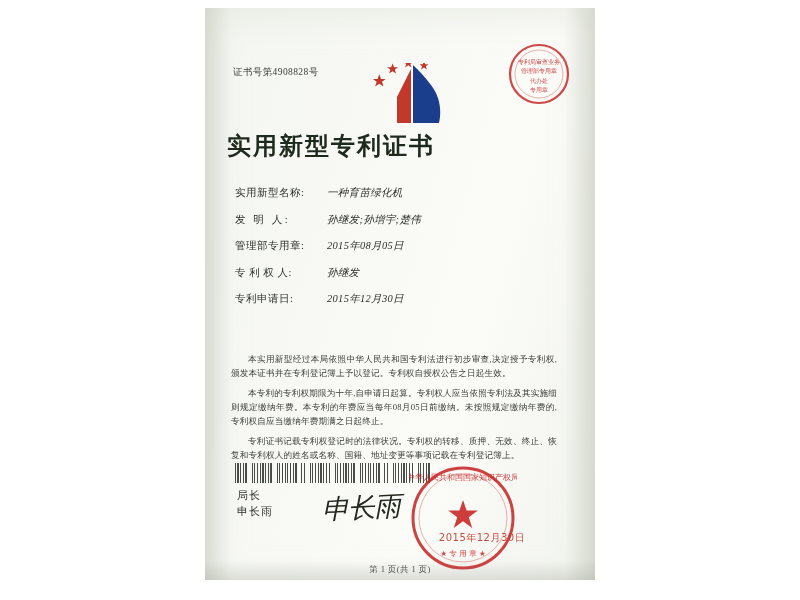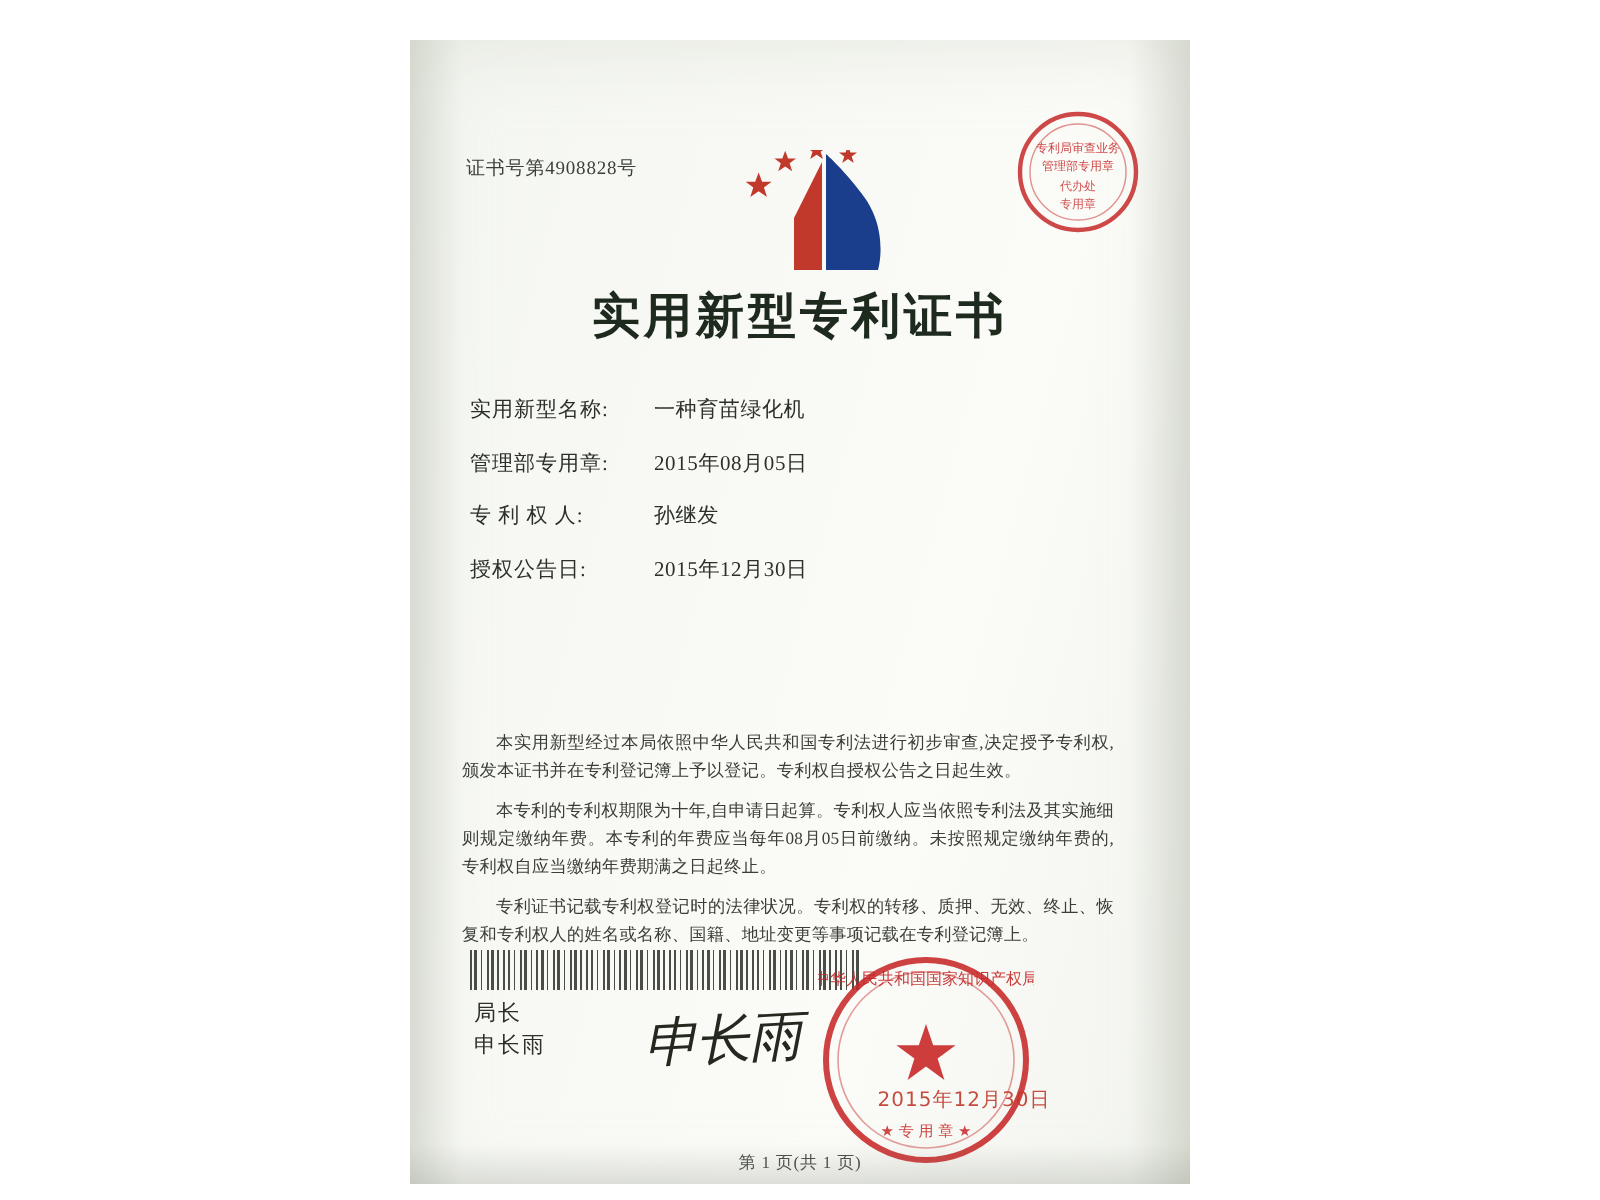"证书号第4908828号" .page { margin-top: 12px -> none }
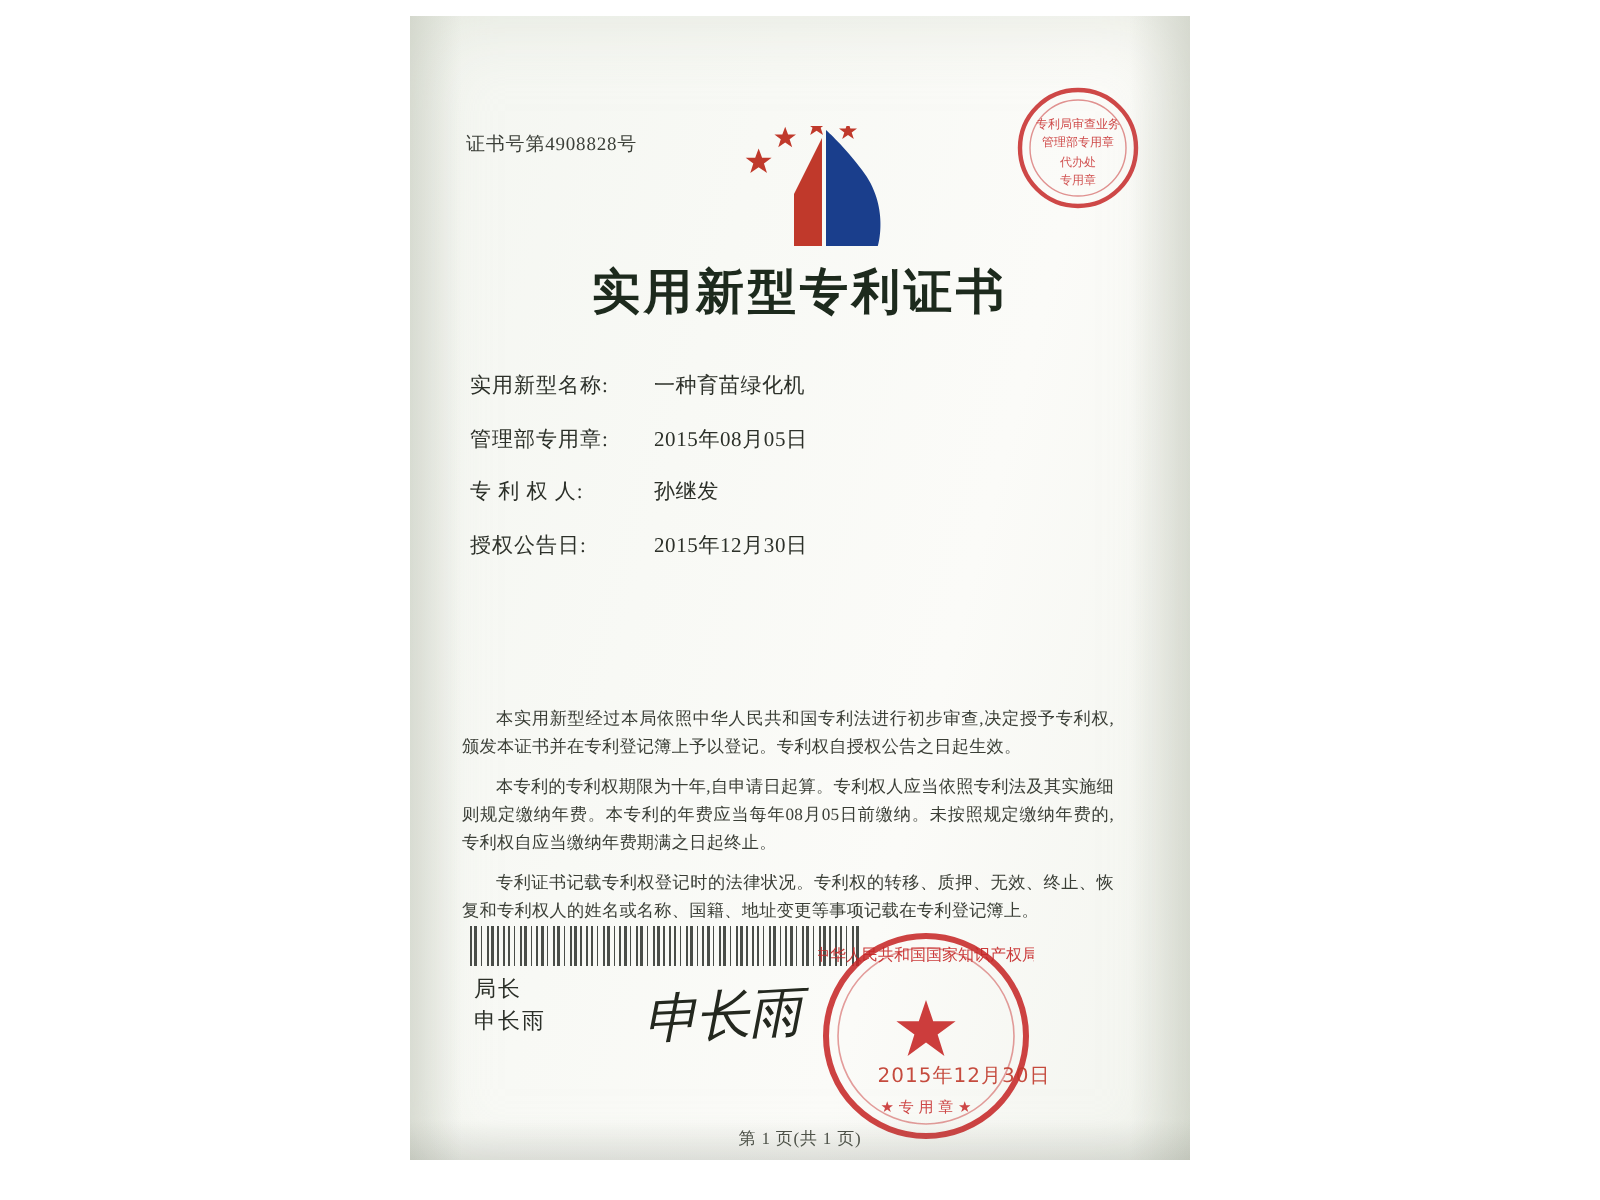"实用新型专利证书" .main-title { text-align: center -> left }
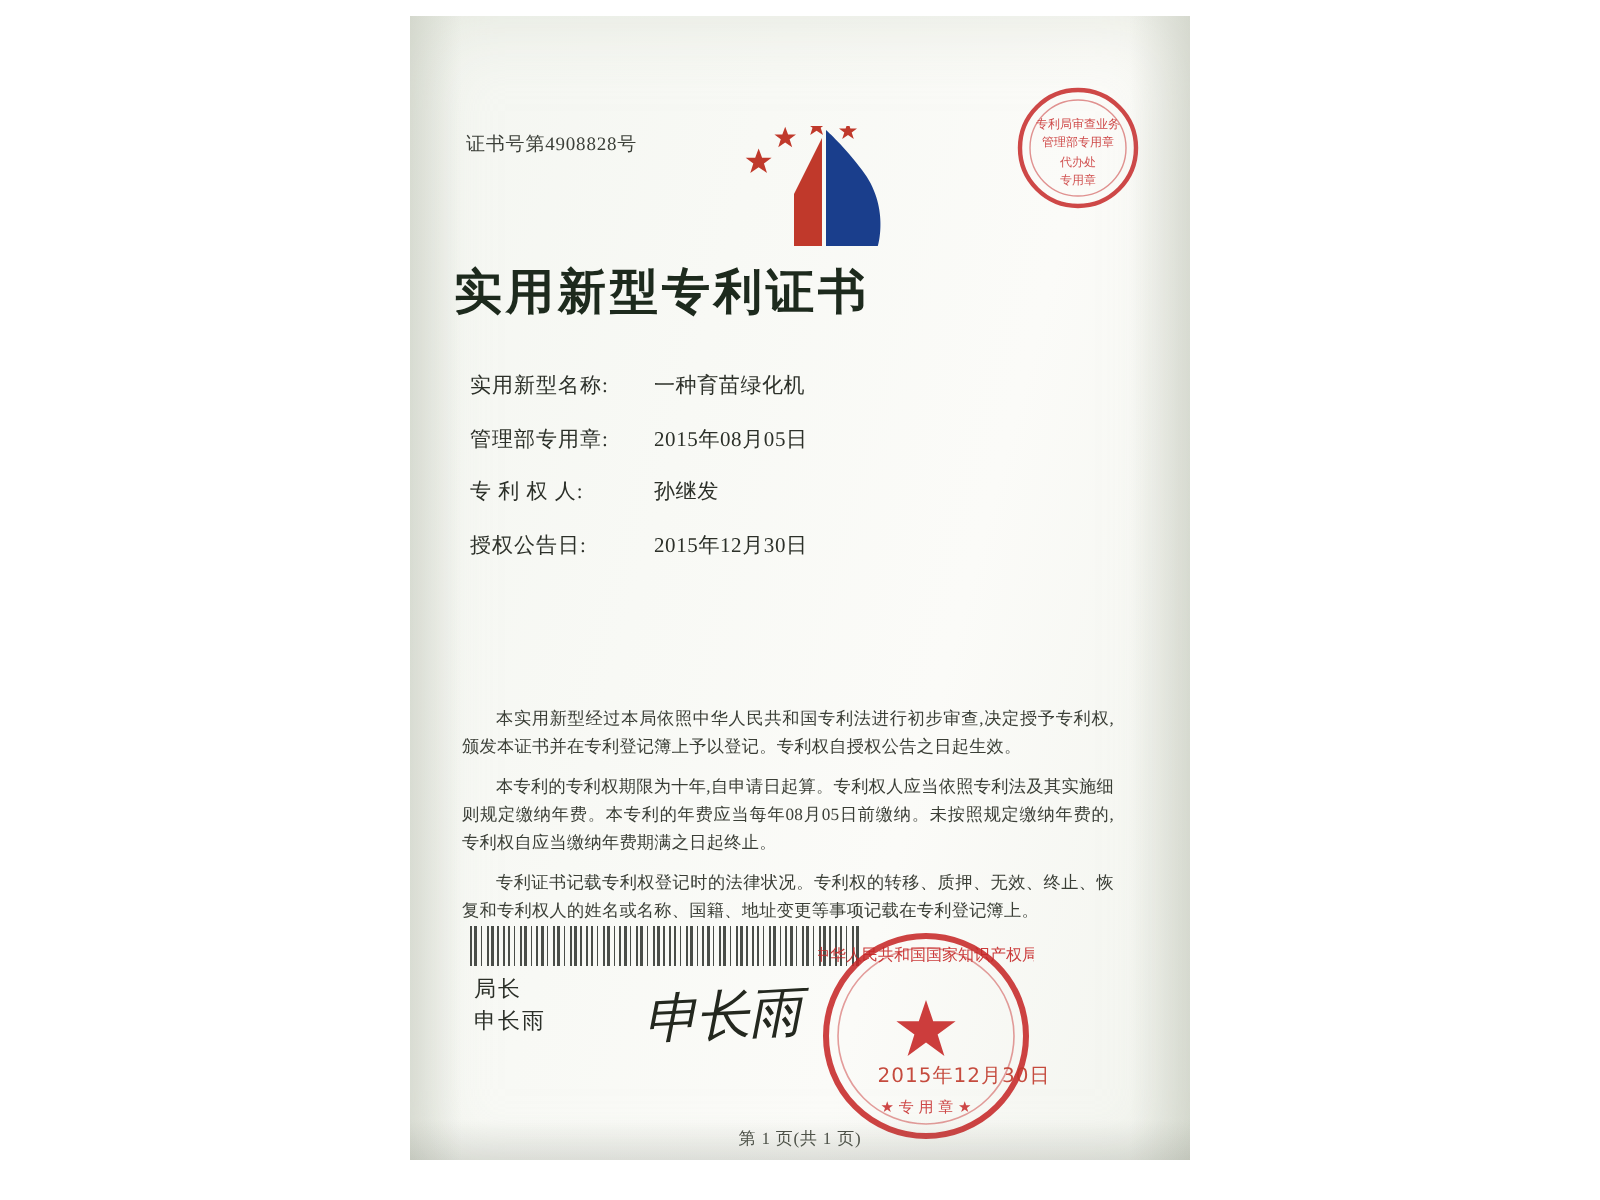"一种育苗绿化机" .field-value { font-style: none -> italic }
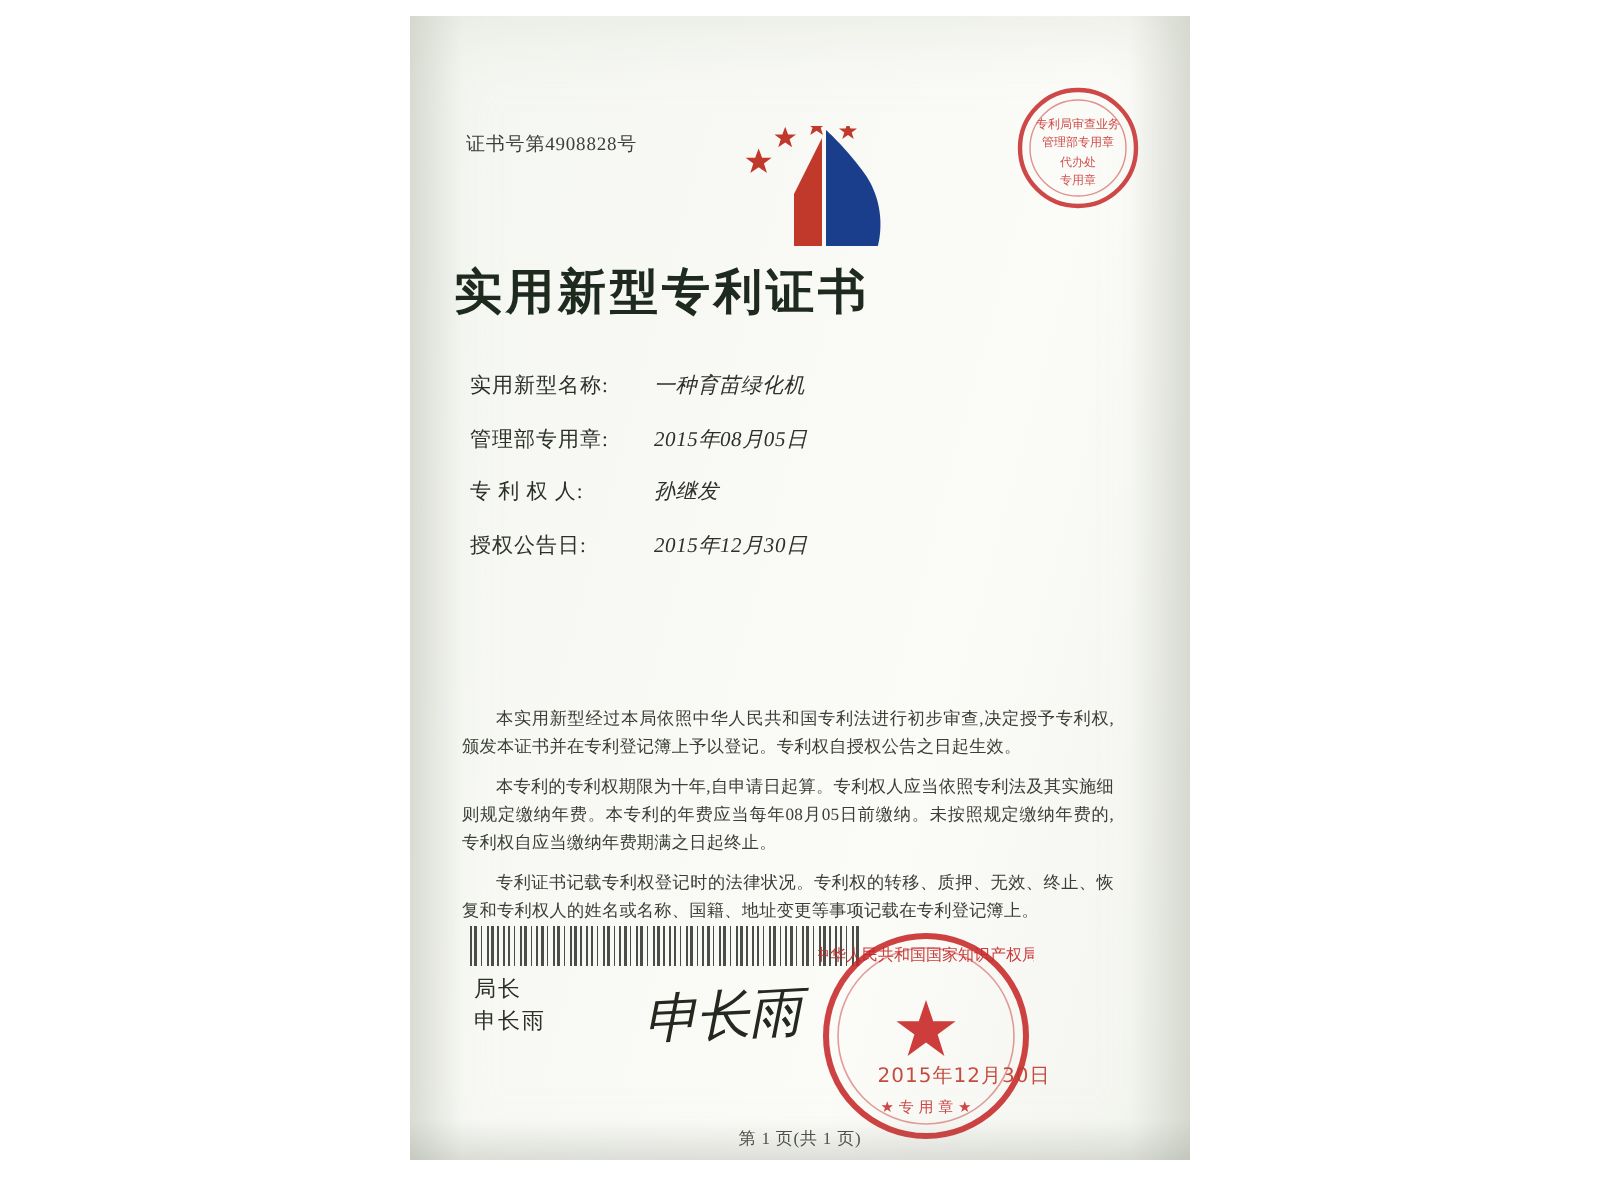"发 明 人:" div.field-row { html: none -> <div> <span>发 明 人:</span> <span>孙继发;孙增宇;楚伟</span> </div> }
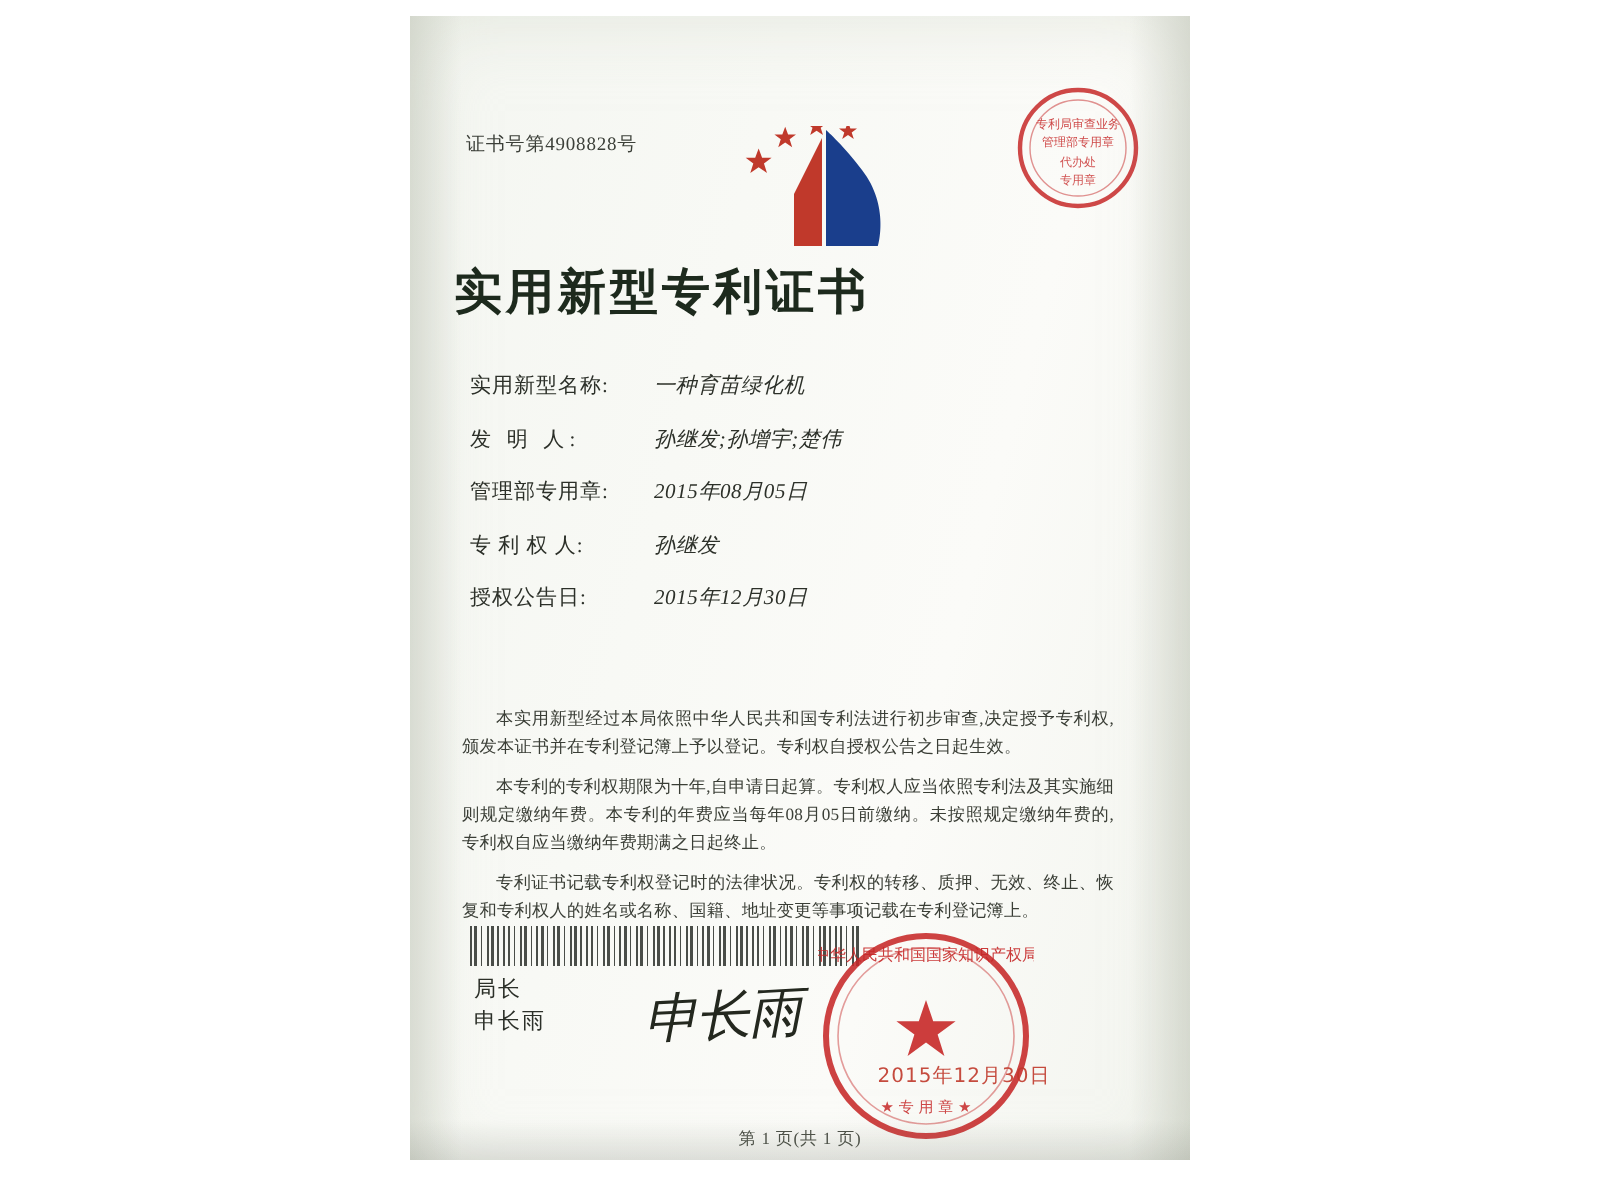"授权公告日:" span.field-label { text: 授权公告 -> 专利申请 }
